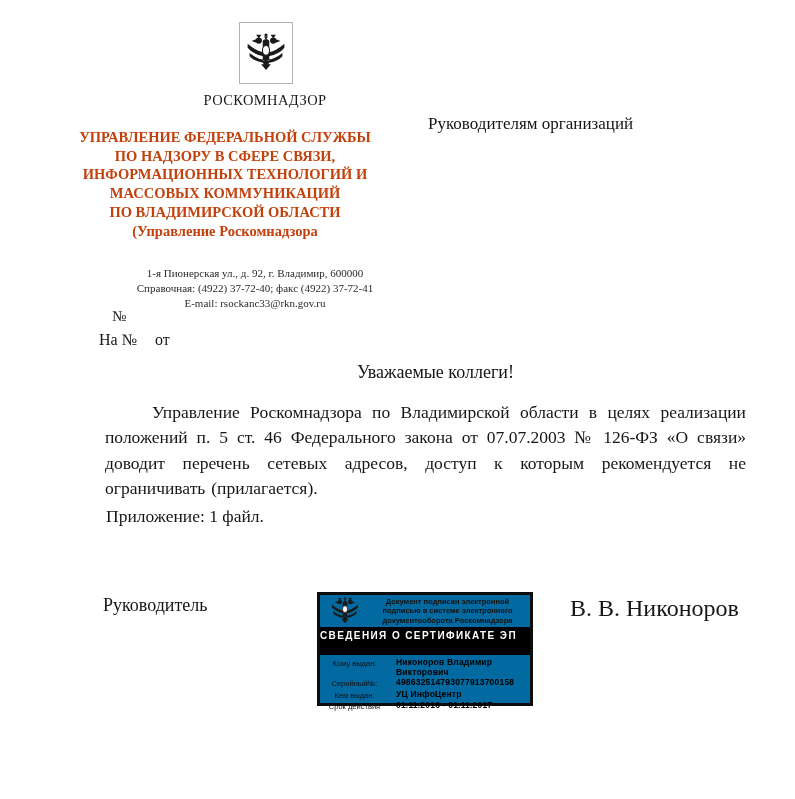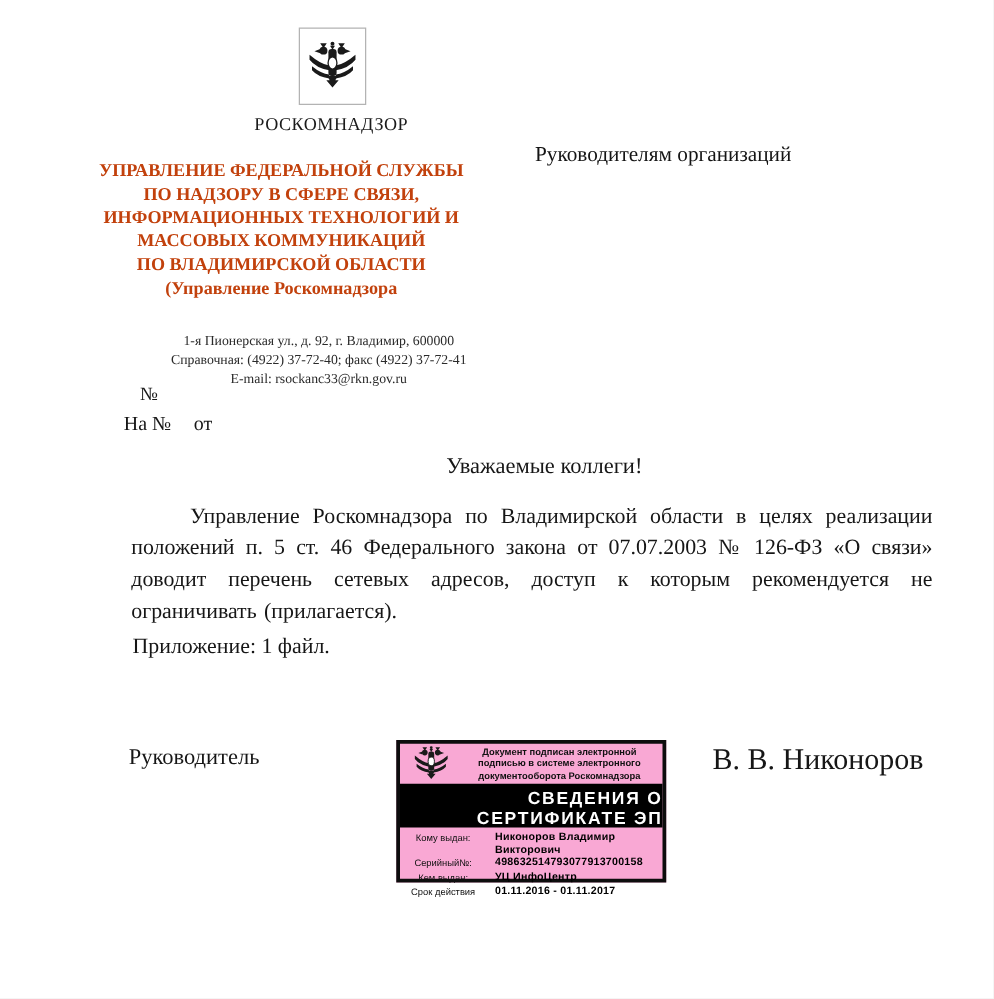"Документ подписан электронной" .stamp { background: #f9a8d4 -> #0369a1 }
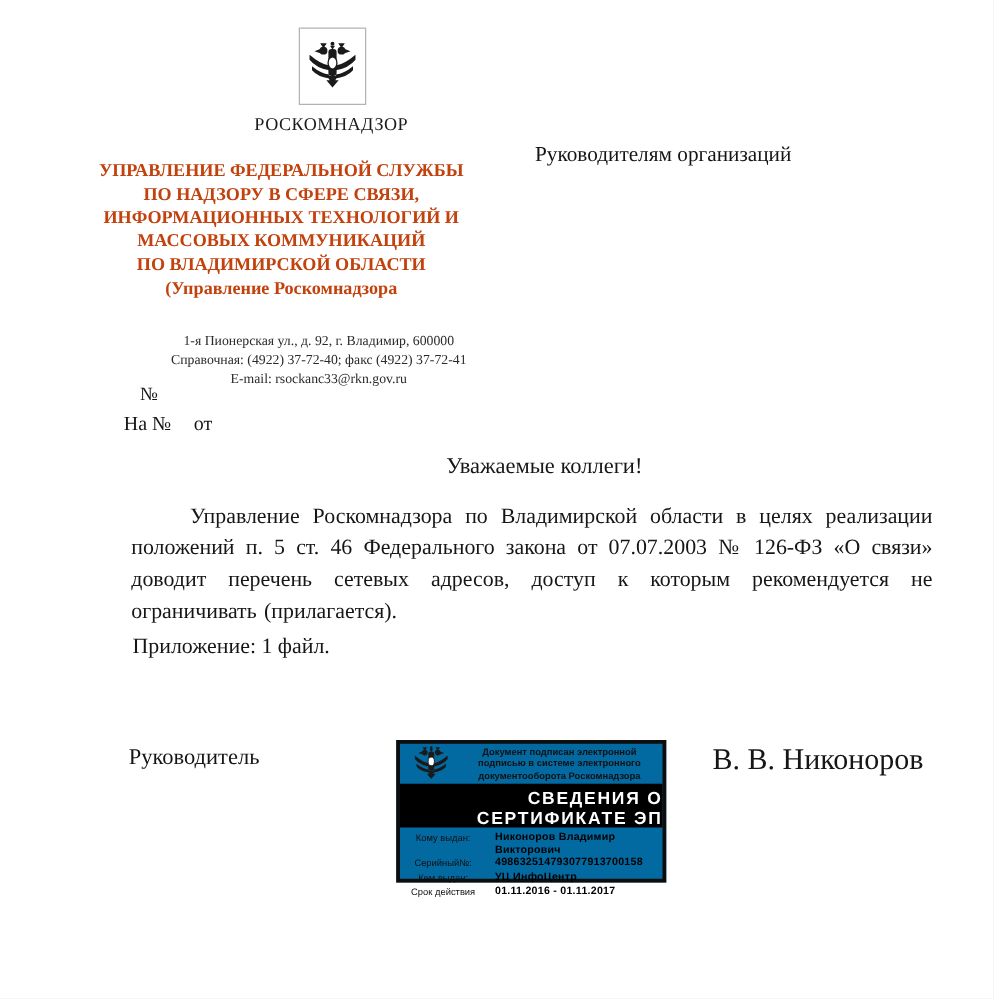"СВЕДЕНИЯ О СЕРТИФИКАТЕ ЭП" .stamp-bar { font-size: 14px -> 10px; padding: 3px 0 0 0 -> 3px 0 14px 0; text-align: right -> left }
